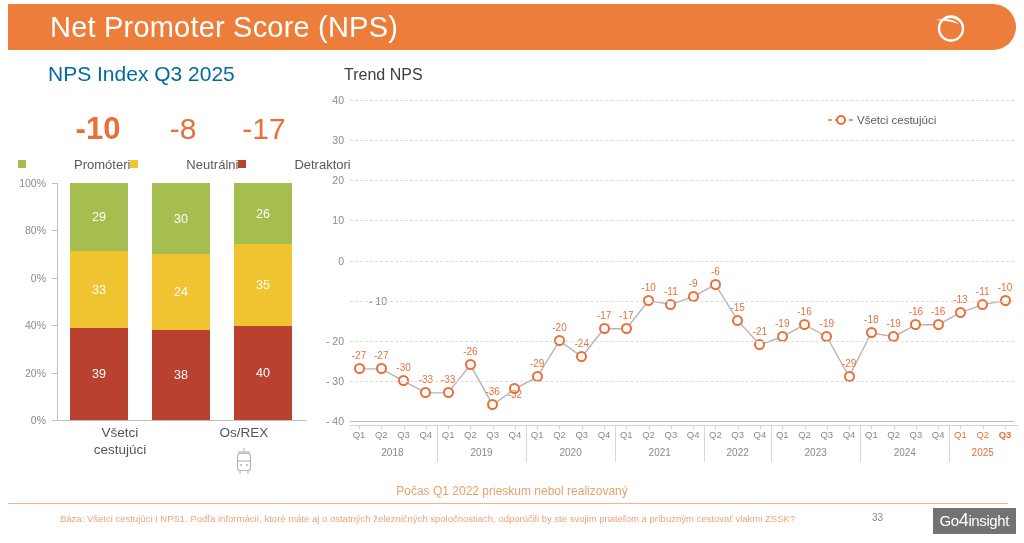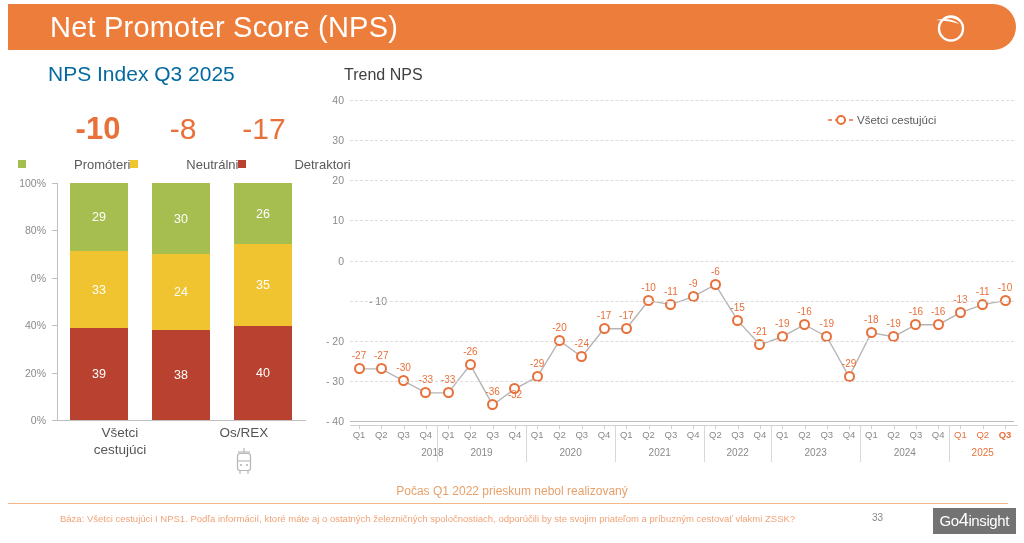"2018" div.tr-year { margin-left: 40px -> none }
